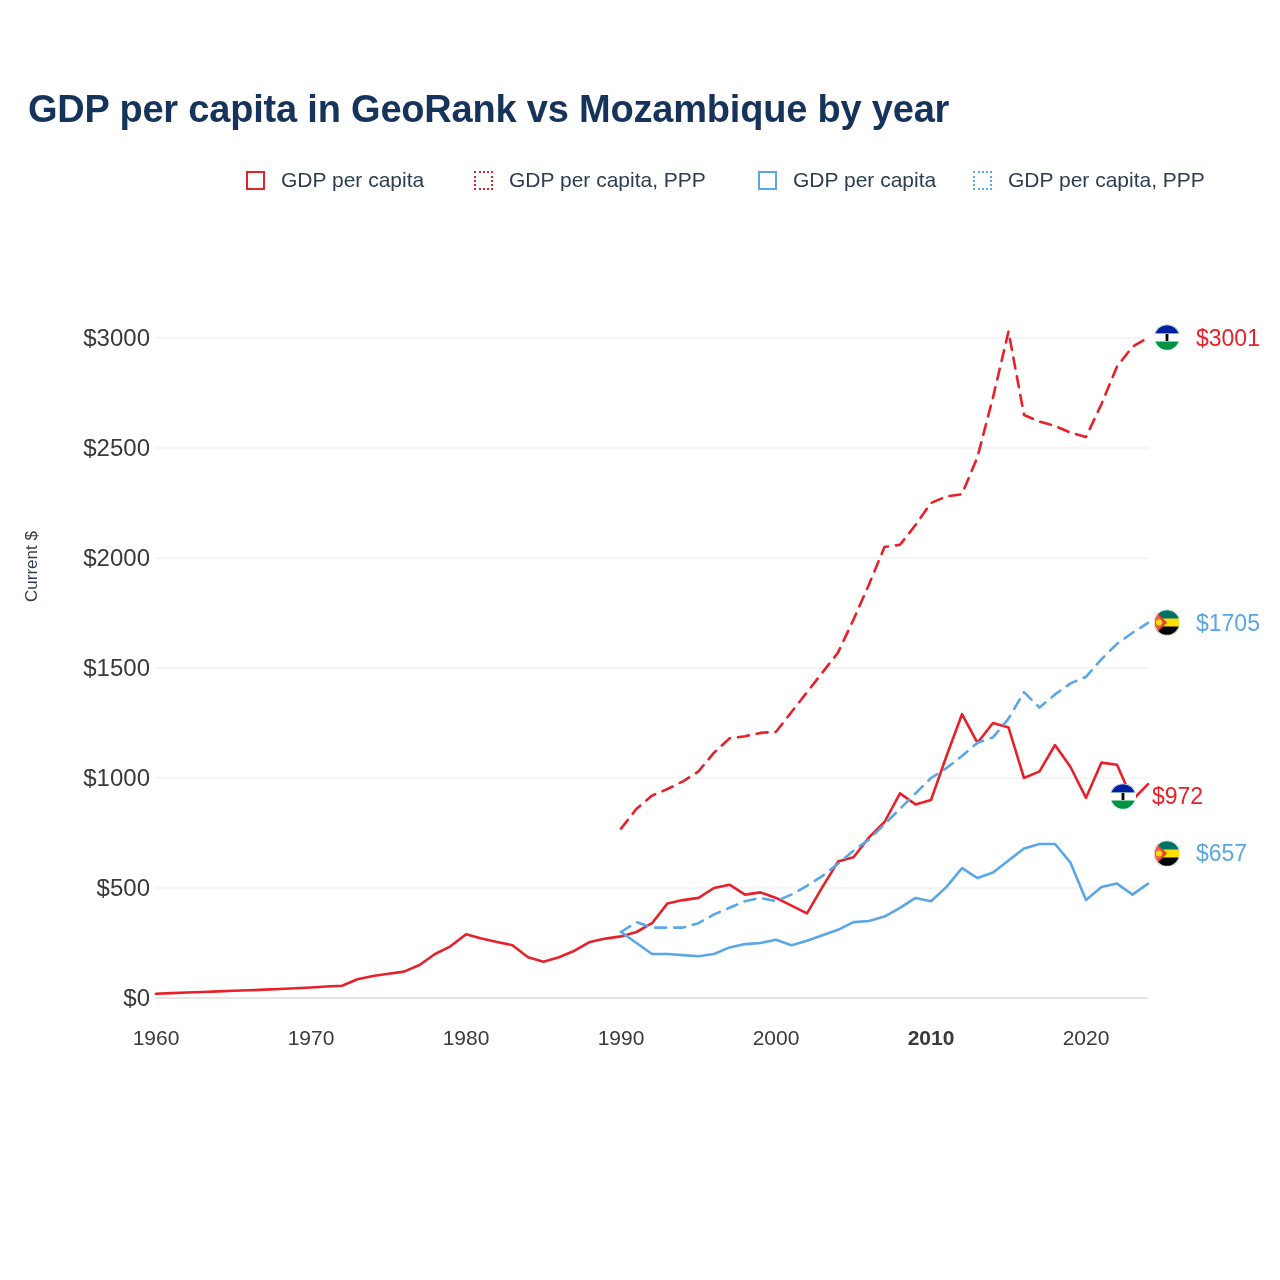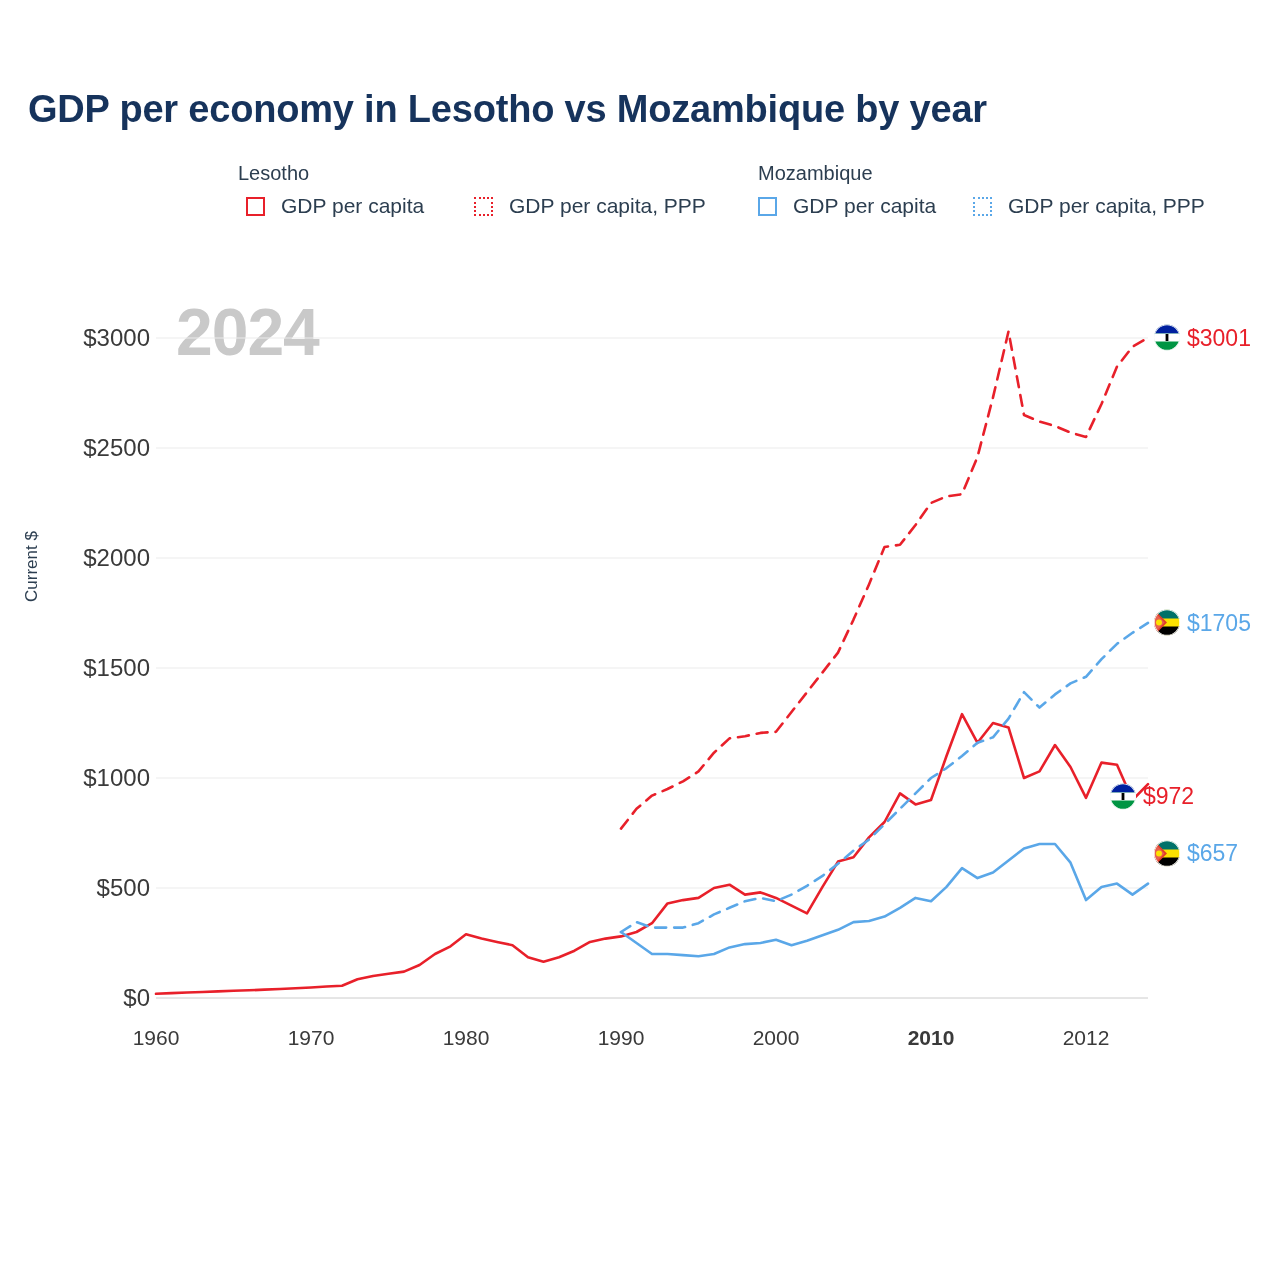"GDP per economy in Lesotho" div.title { text: economy in Lesotho -> capita in GeoRank }
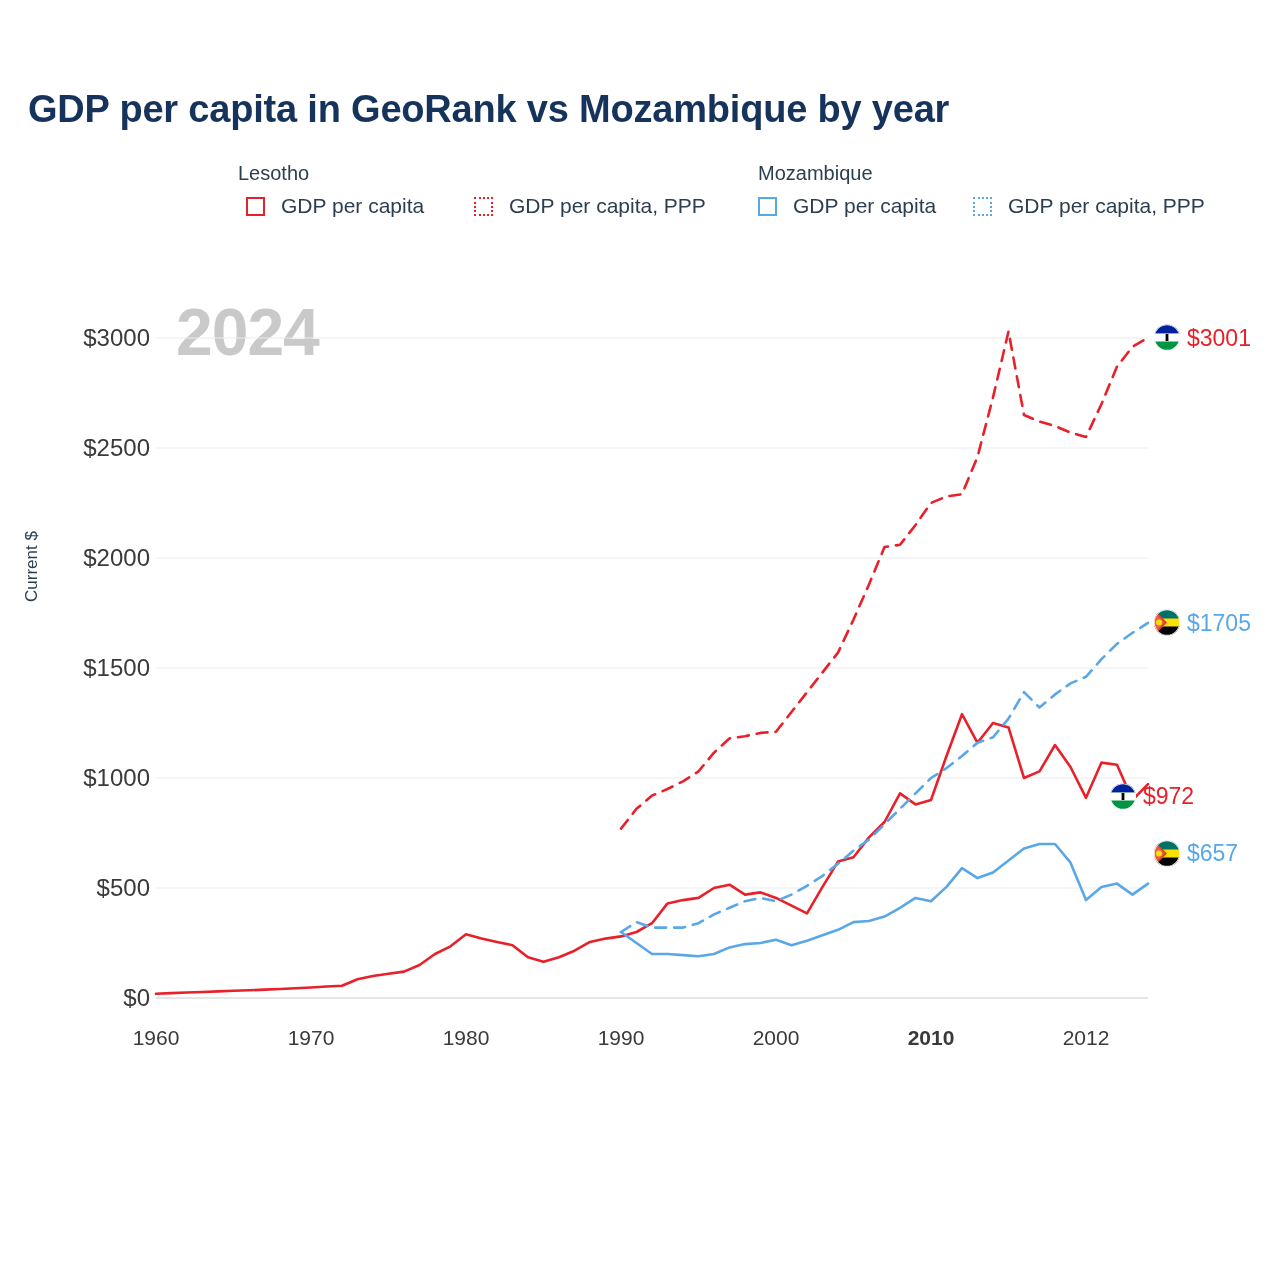"Lesotho" div.legend-heads { html: <div> <div>Lesotho</div> <div>Mozambique</div> </div> -> none }
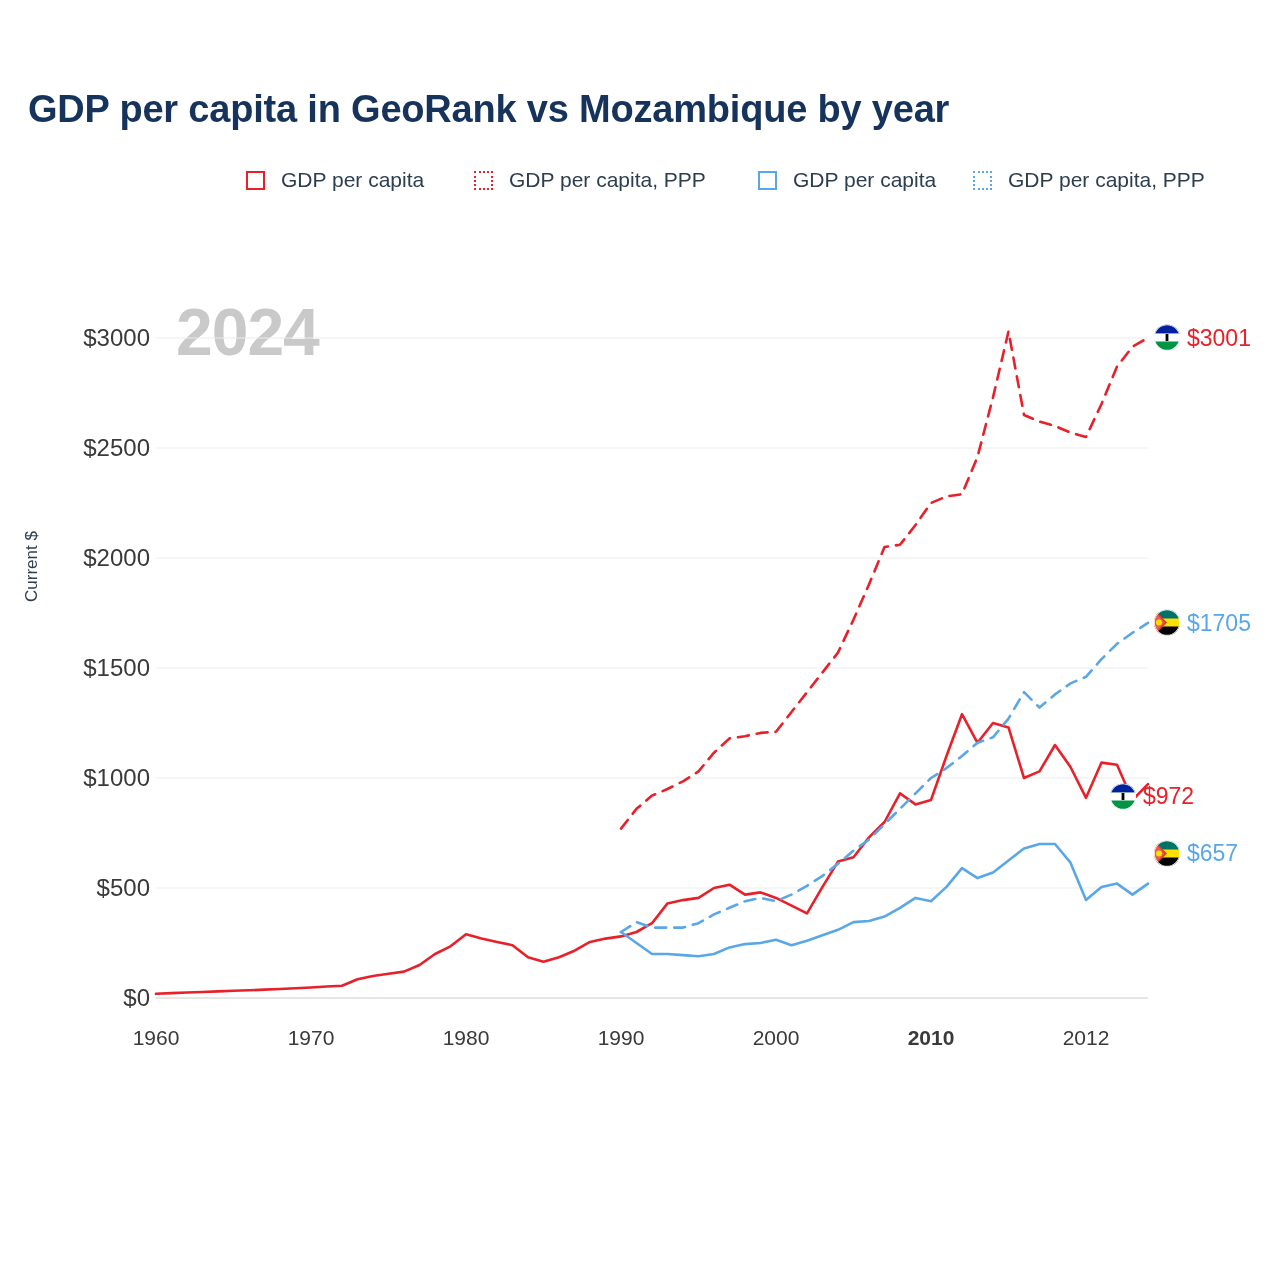"2024" div.watermark { html: <div>2024</div> -> none }
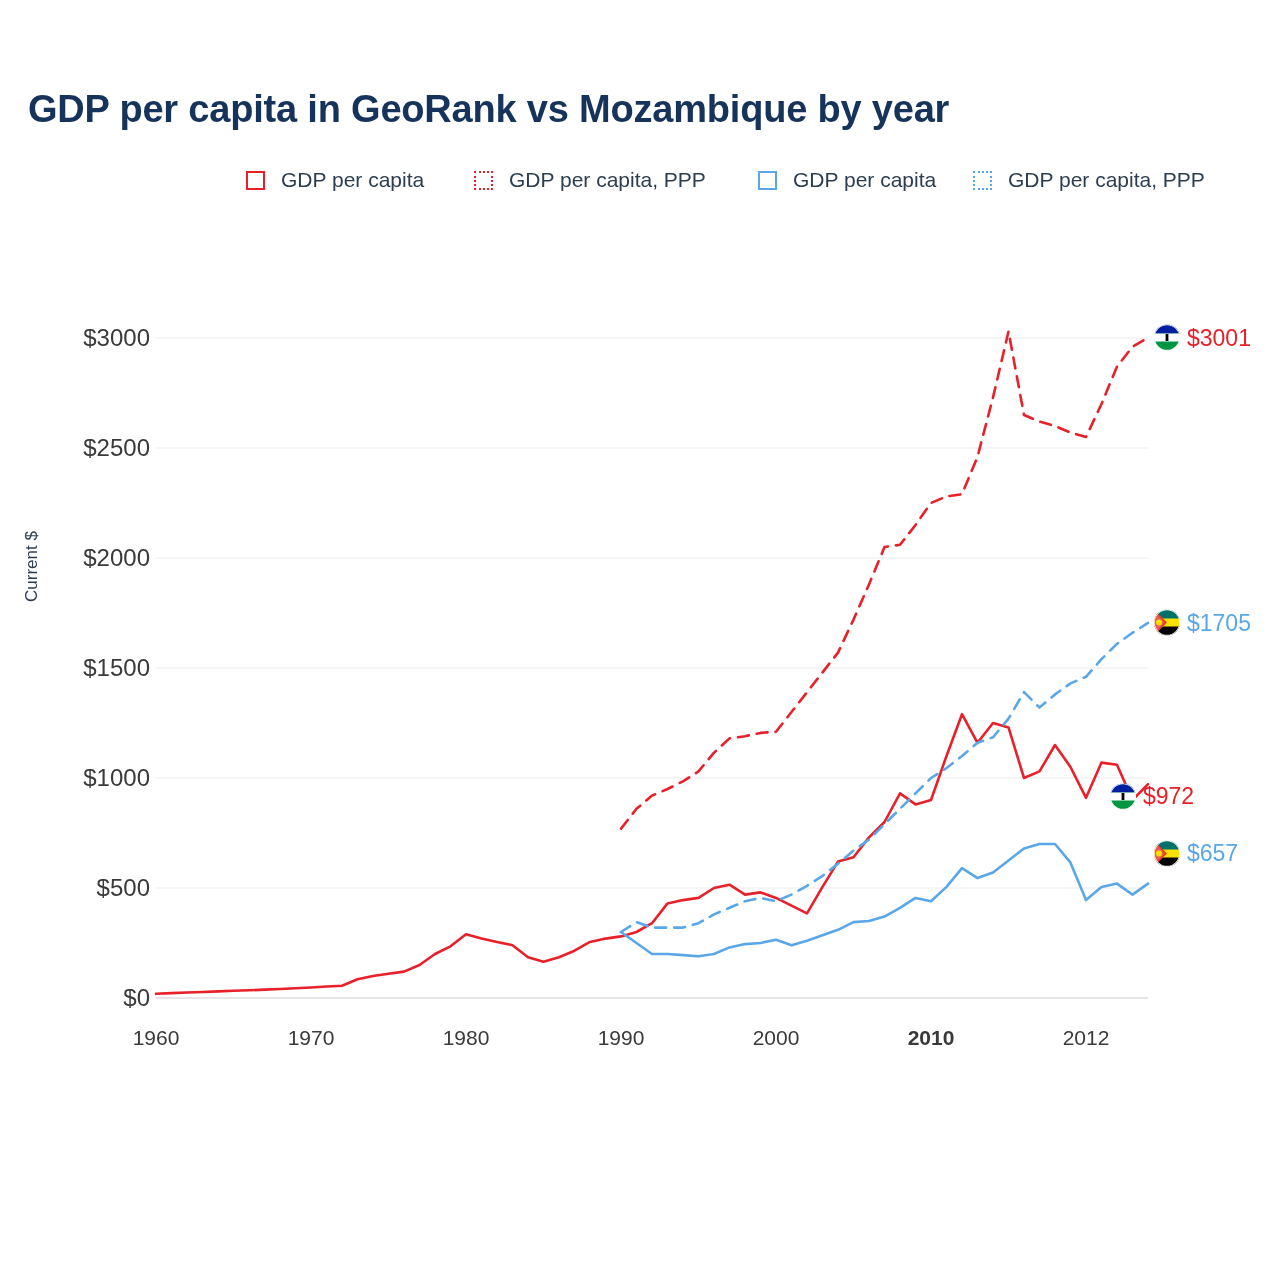"$3001" .endlabel { gap: 7px -> 16px }
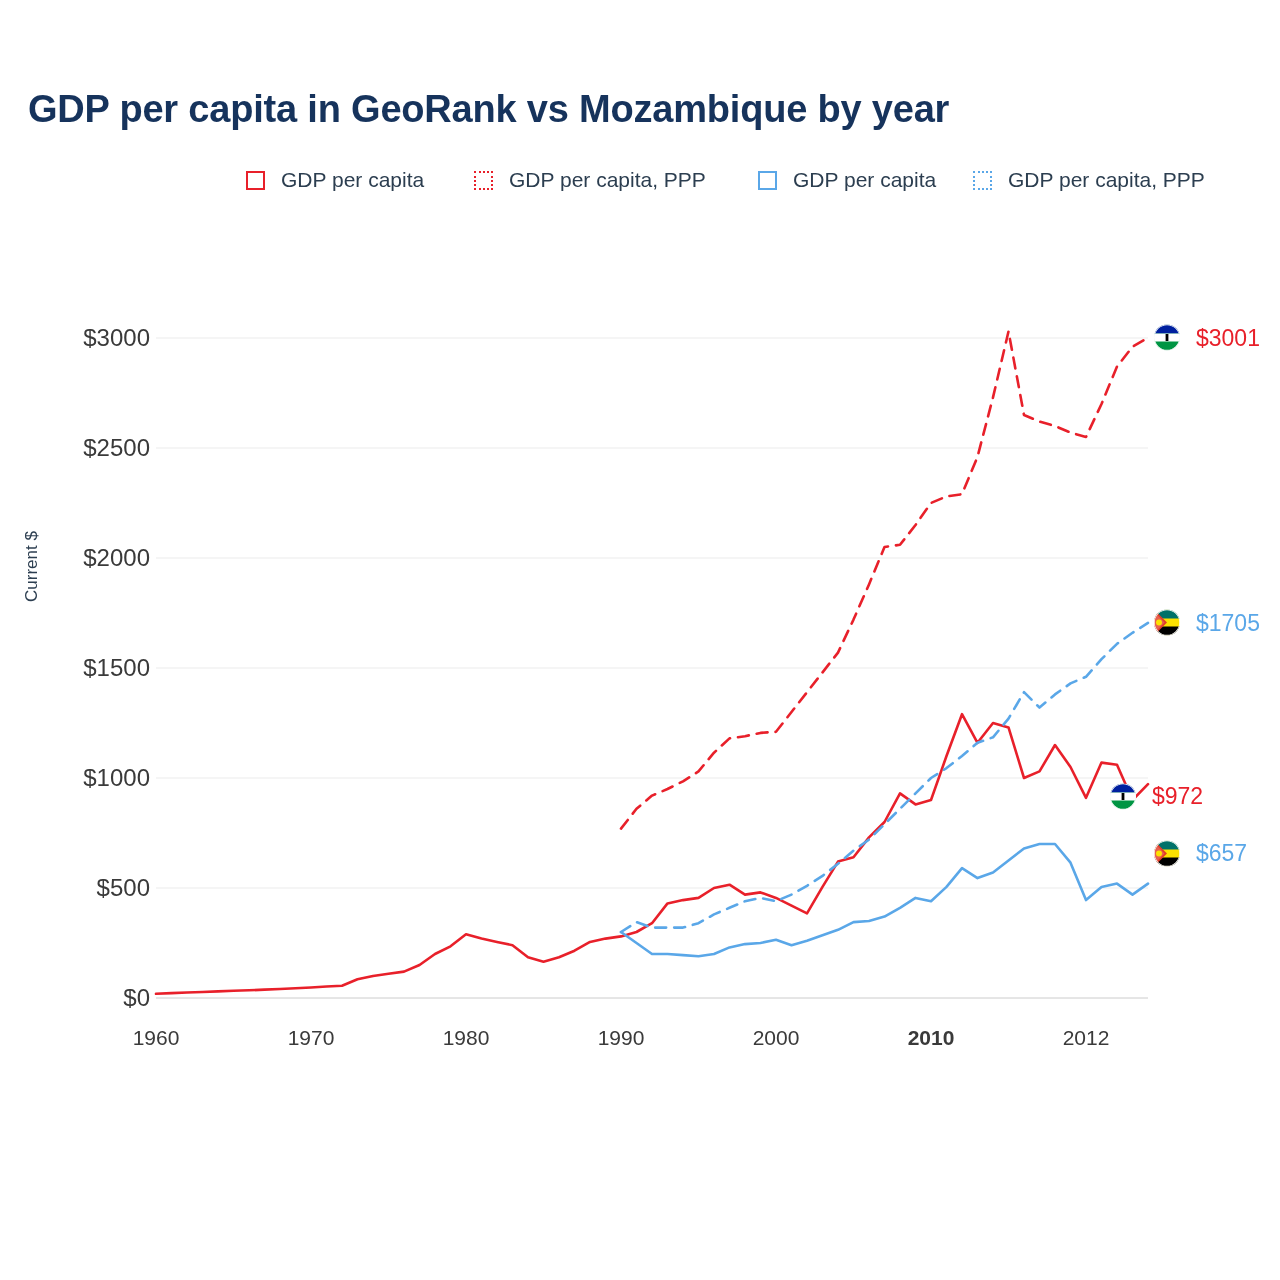"2012" div.xtick { text: 2012 -> 2020 }
